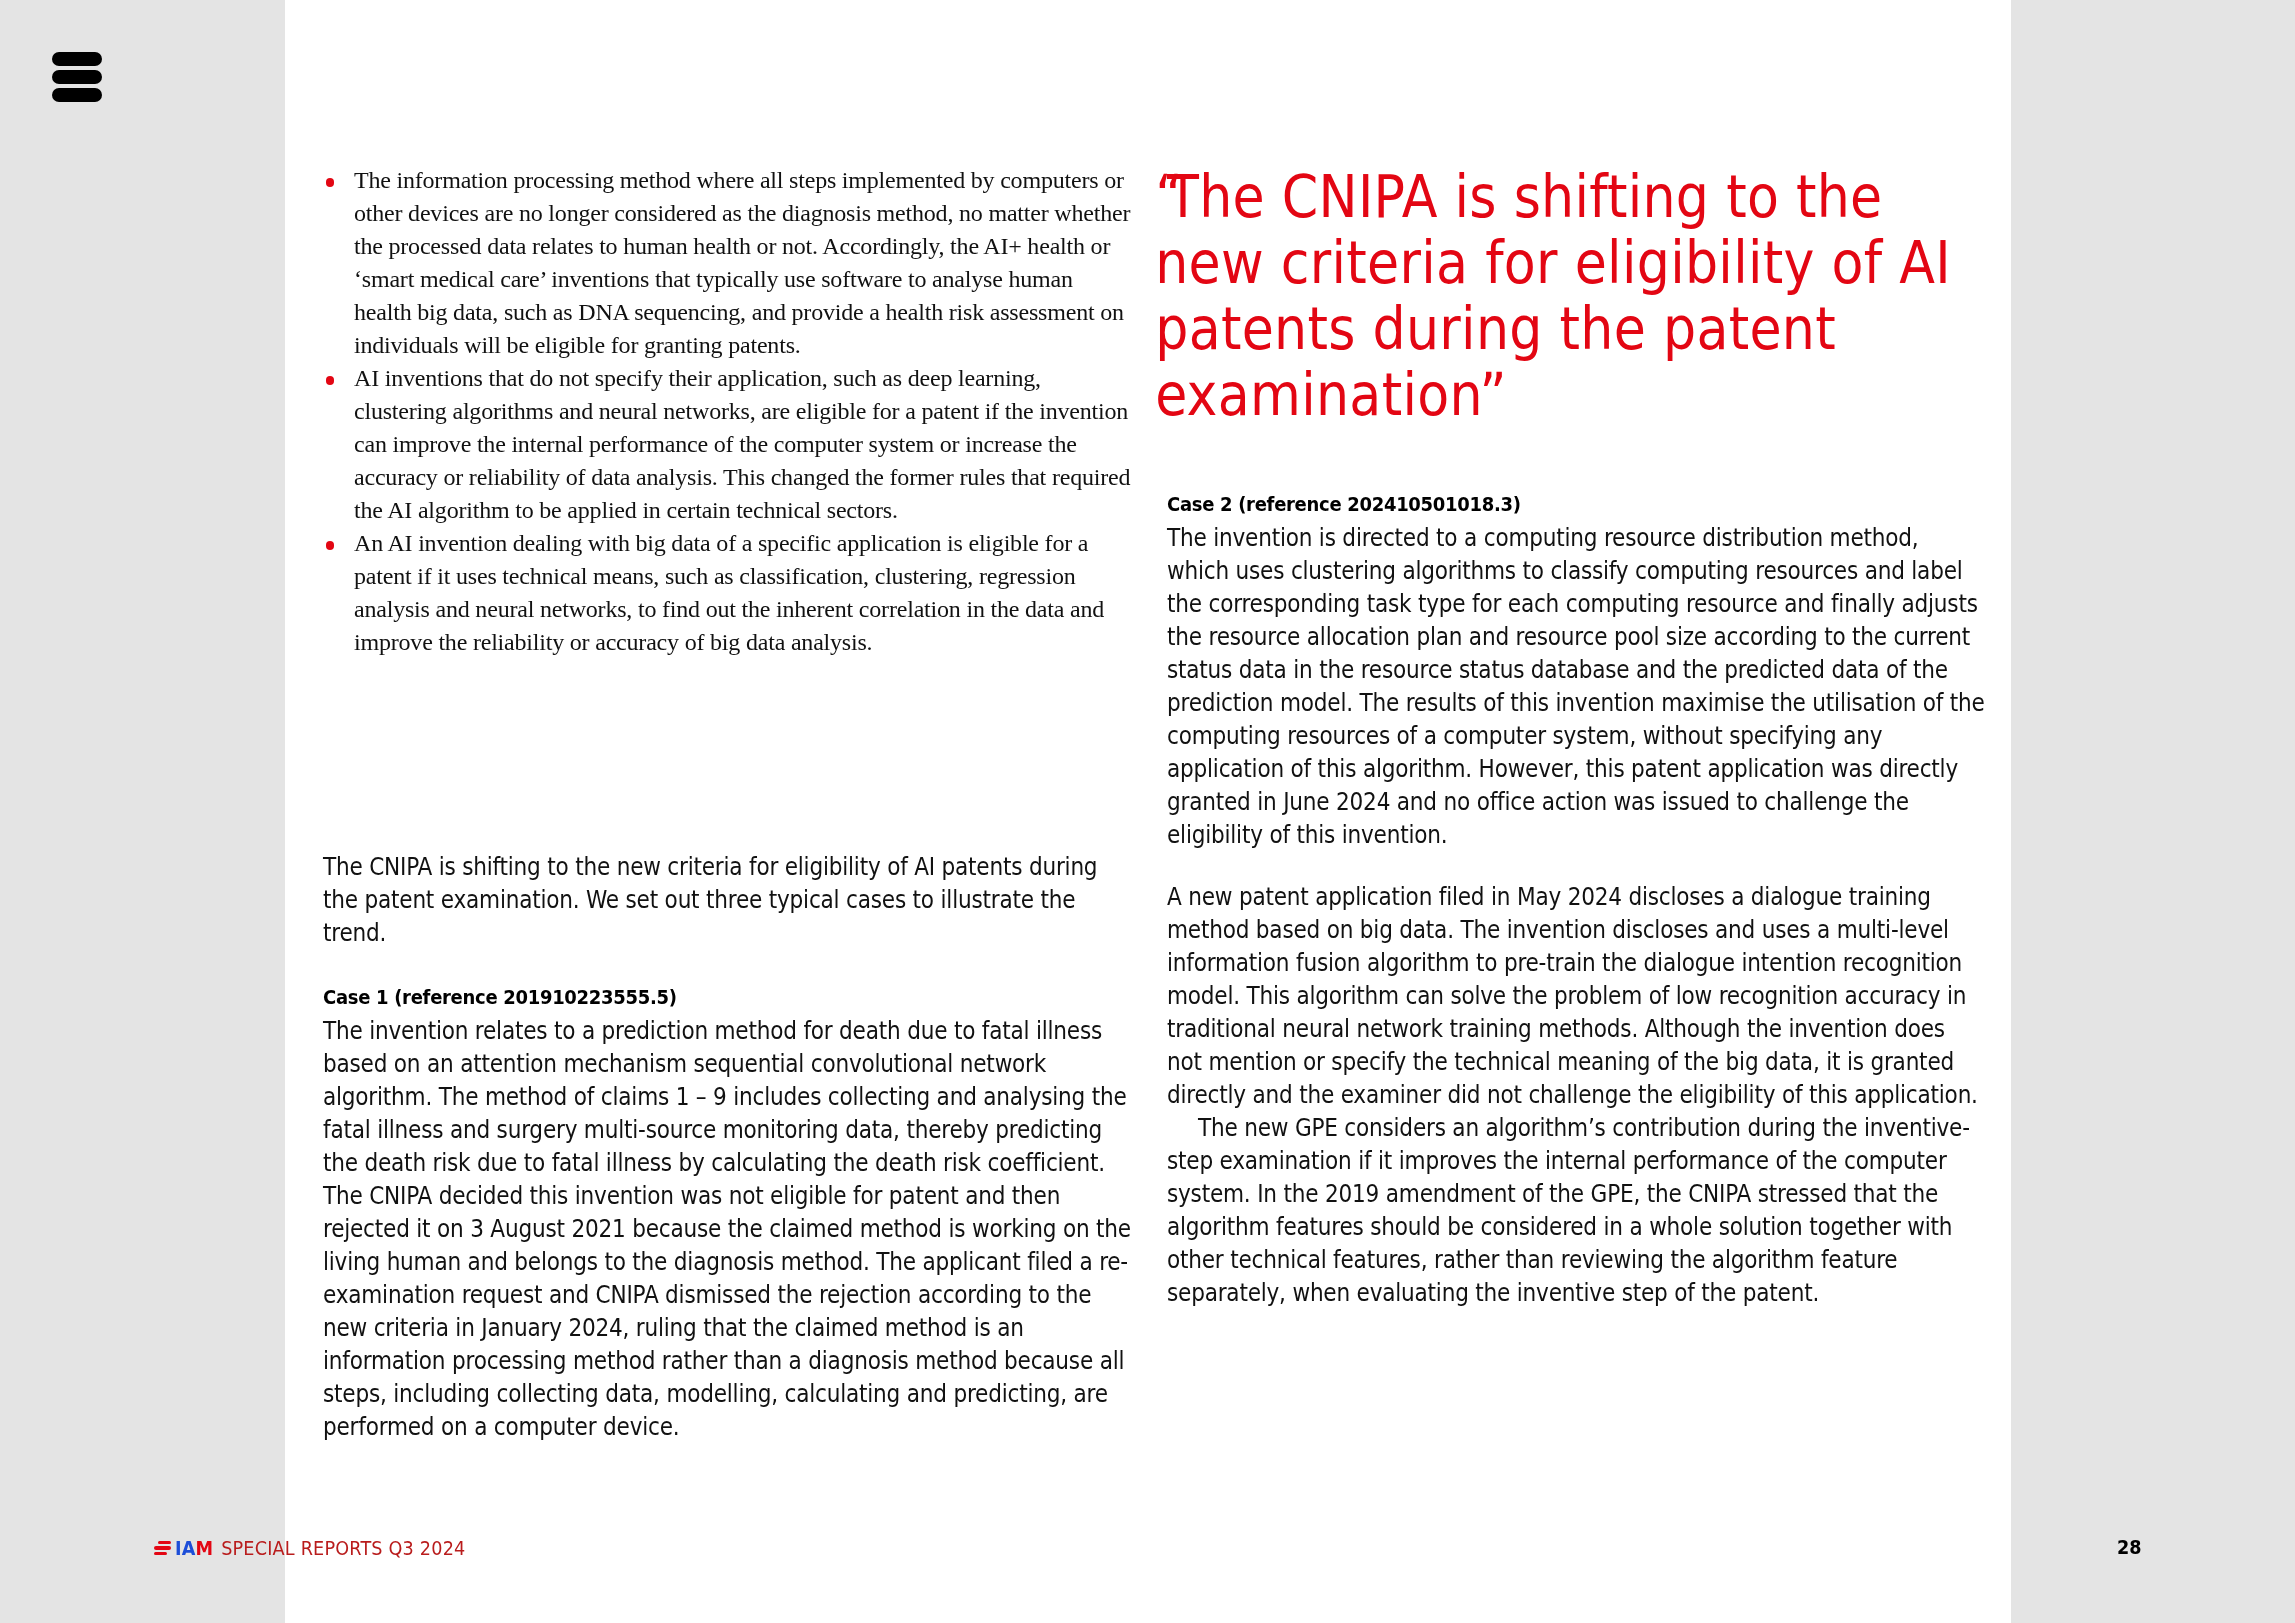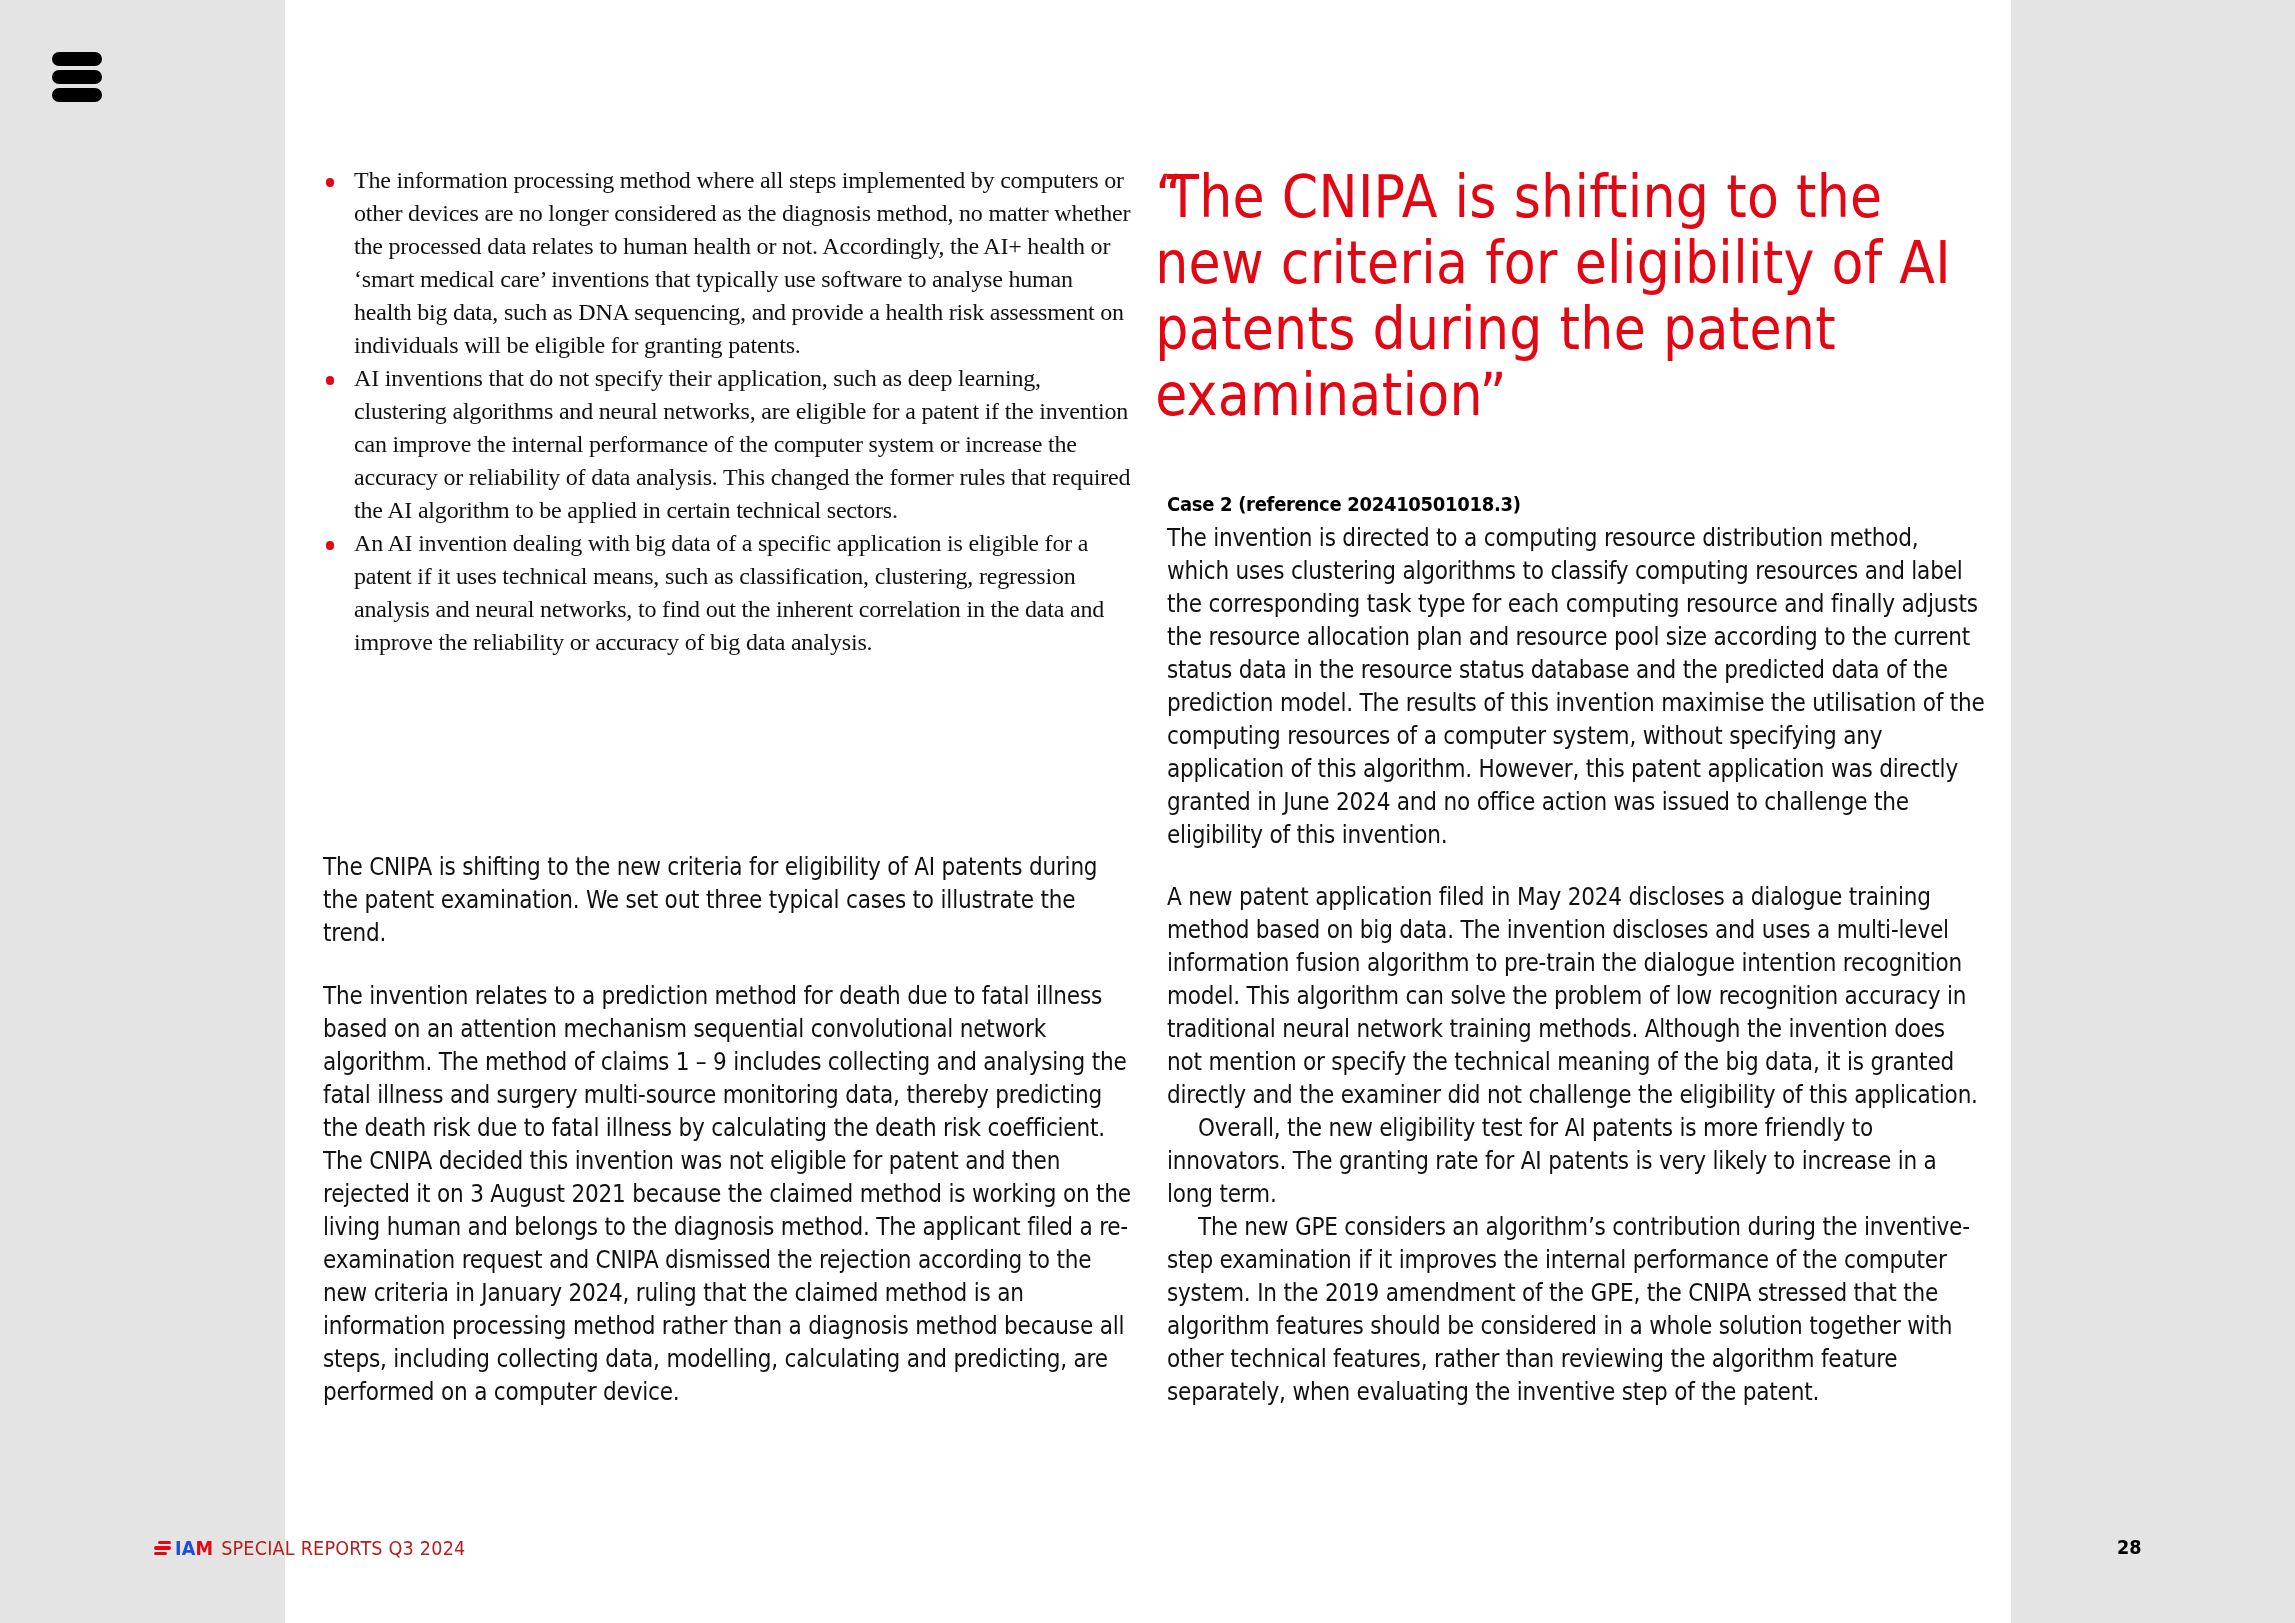"Case 1 (reference 201910223555.5)" h3.case-heading { html: none -> <h3>Case 1 (reference 201910223555.5)</h3> }
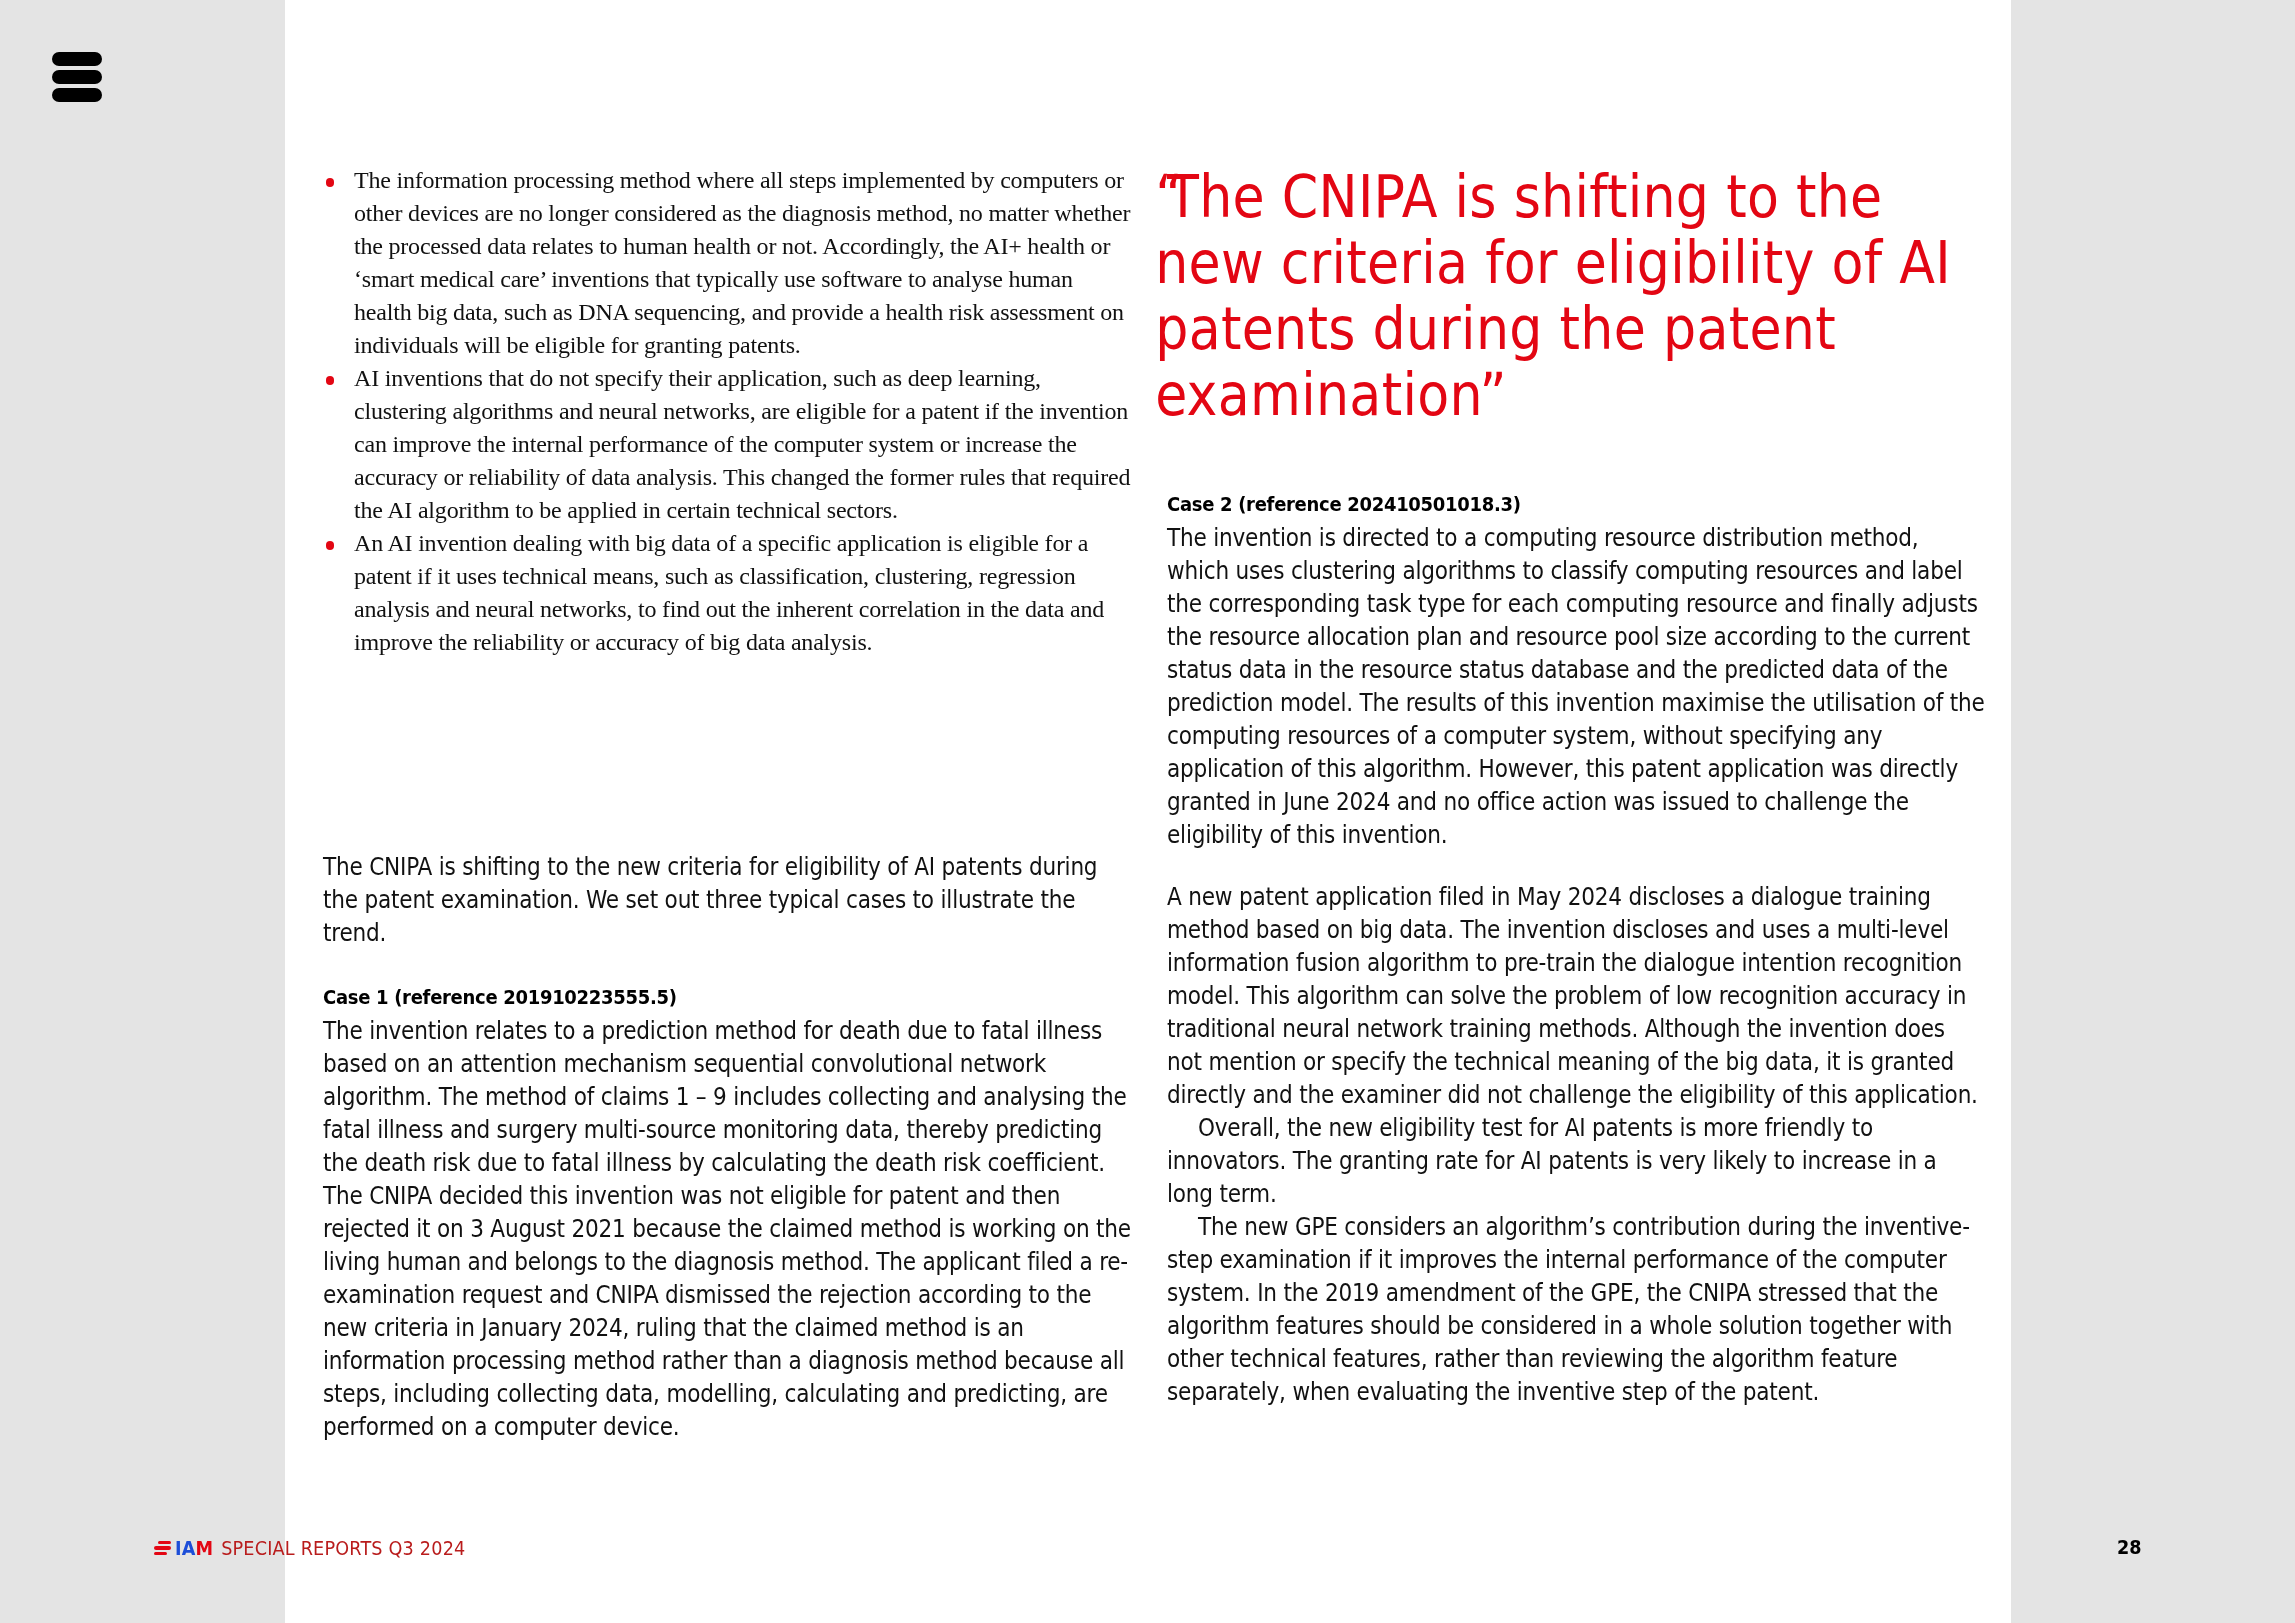"Overall, the new eligibility test" p.indent { html: <p>Overall, the new eligibility test for AI patents is more friendly to innovators. The granting rate for AI patents is very likely to increase in a long term.</p> -> none }
